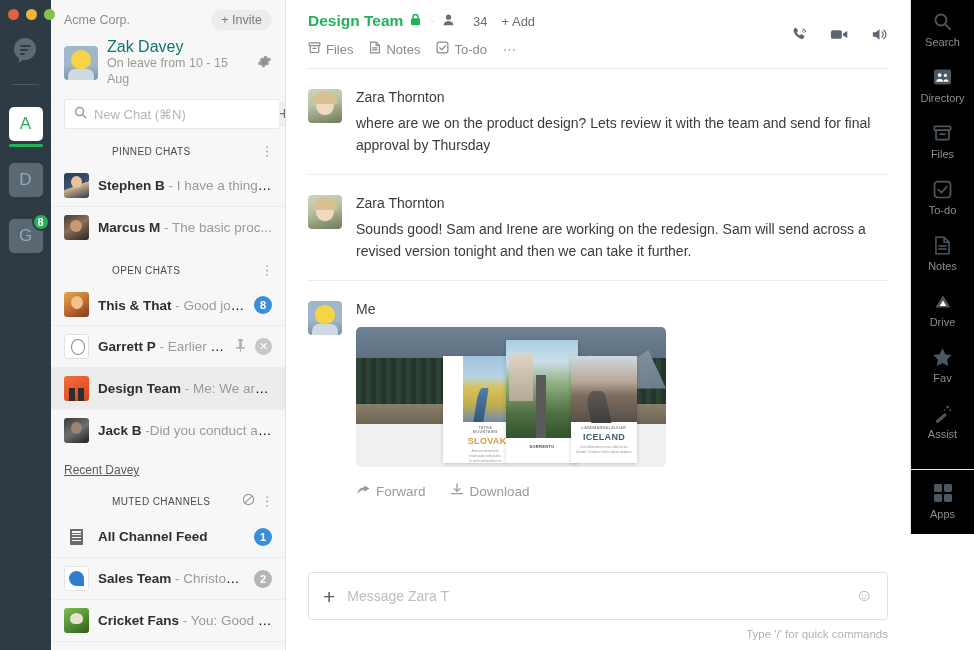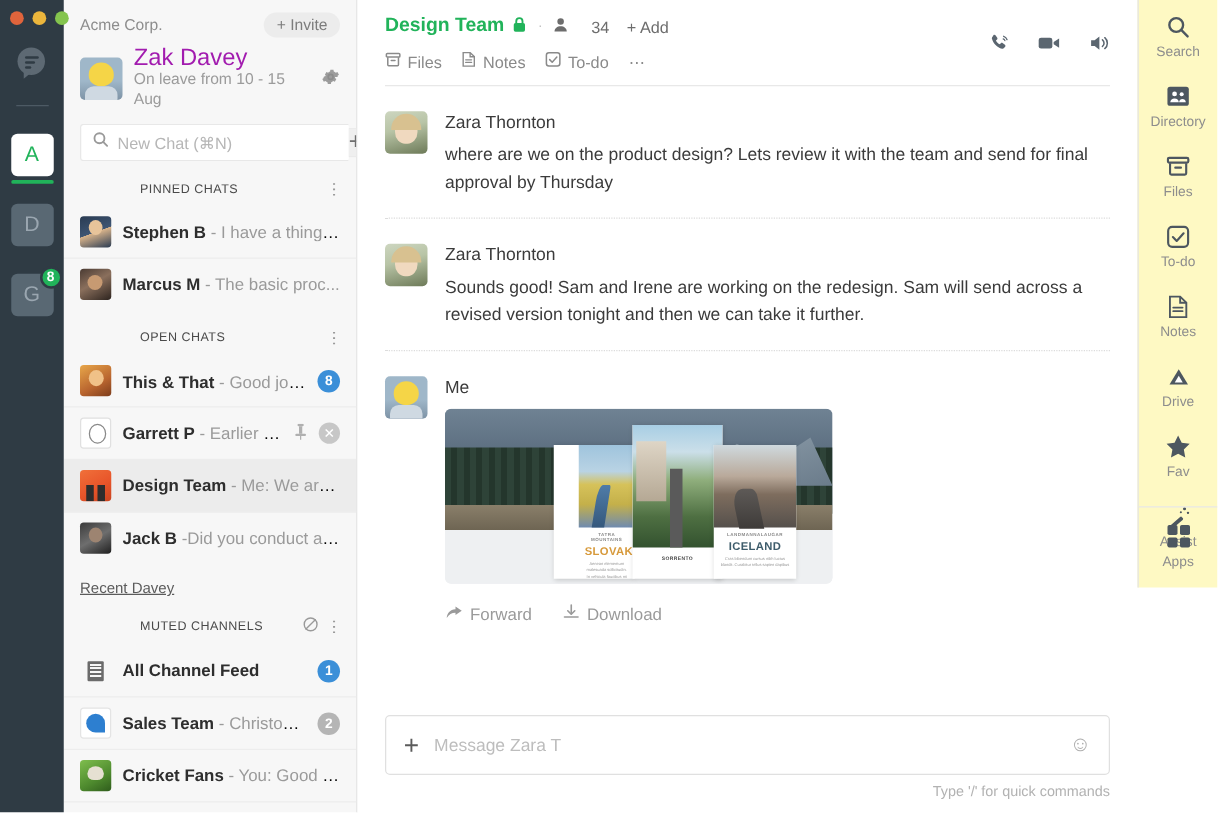"Zak Davey" .me-name { color: #a21caf -> #0f766e; font-size: 19px -> 16px }
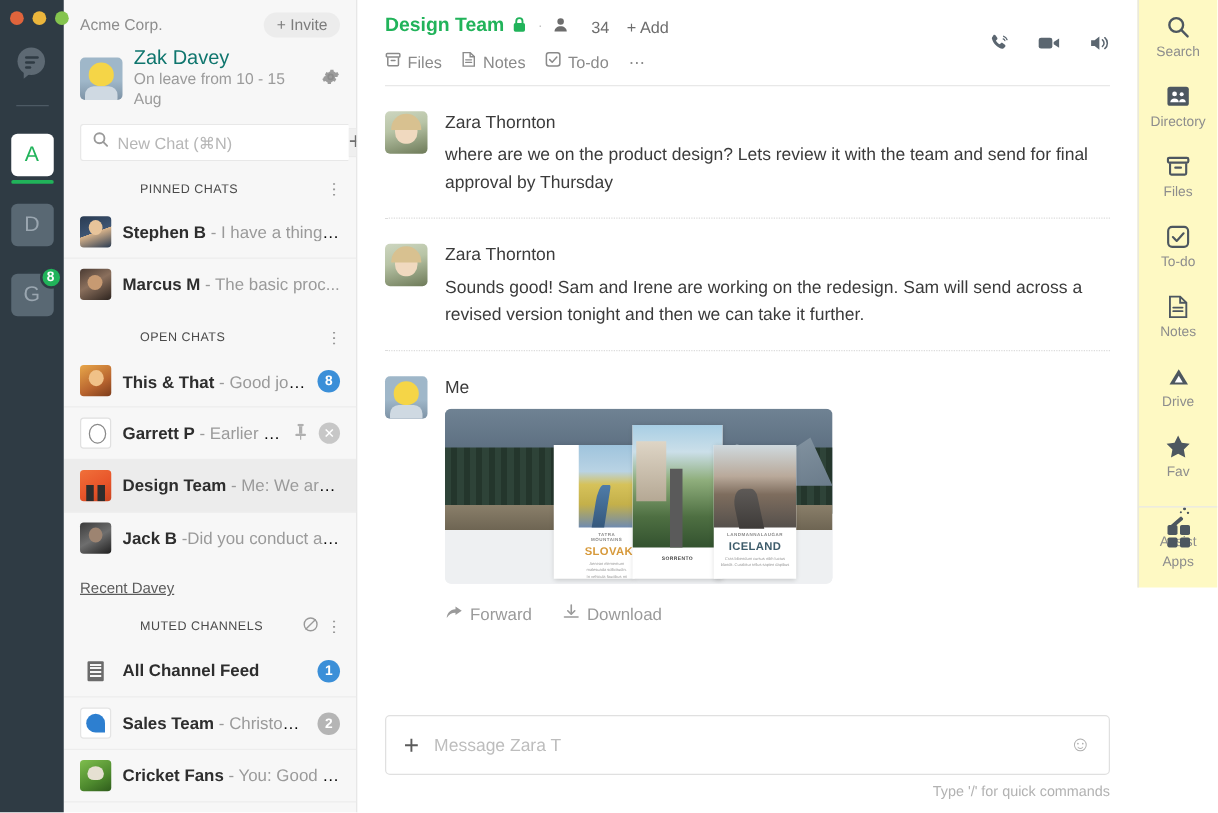"Search" .rrail { background: #fef9c3 -> #000000; height: 470px -> 534px }
